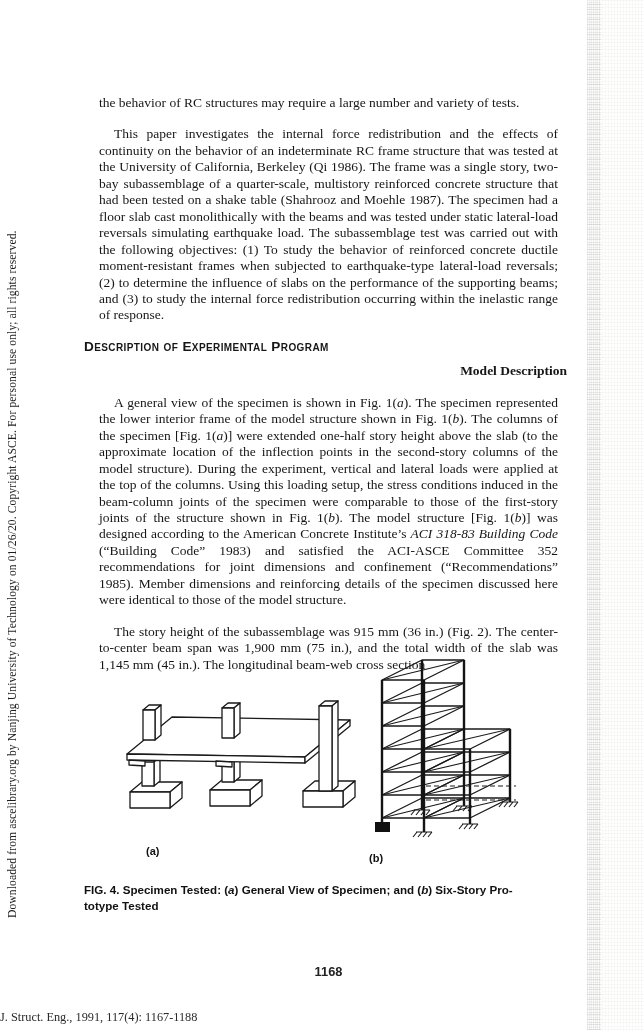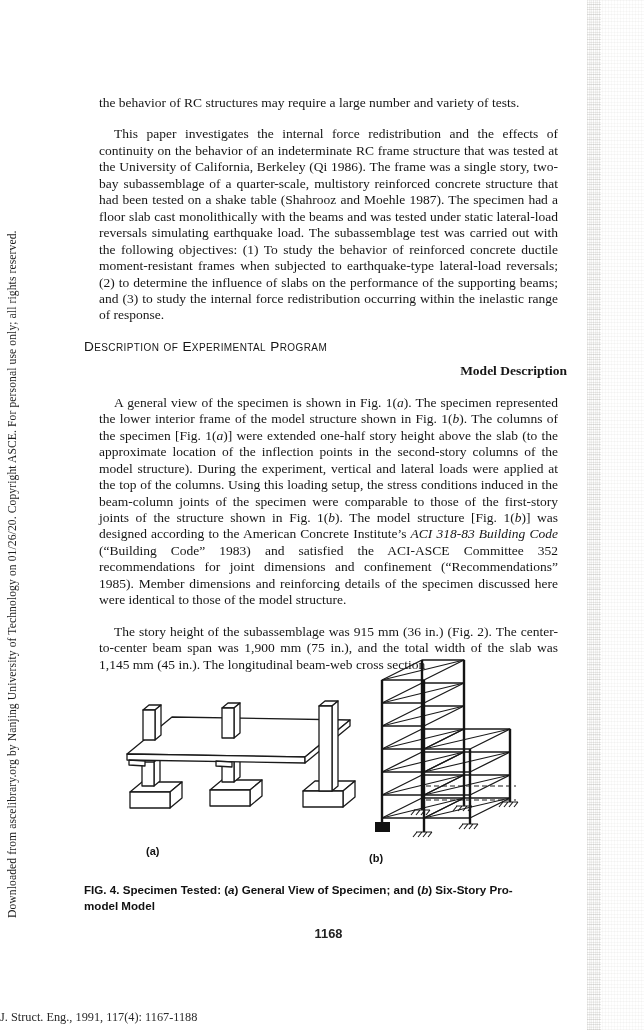"Description of Experimental Program" .section-heading { font-weight: normal -> bold }
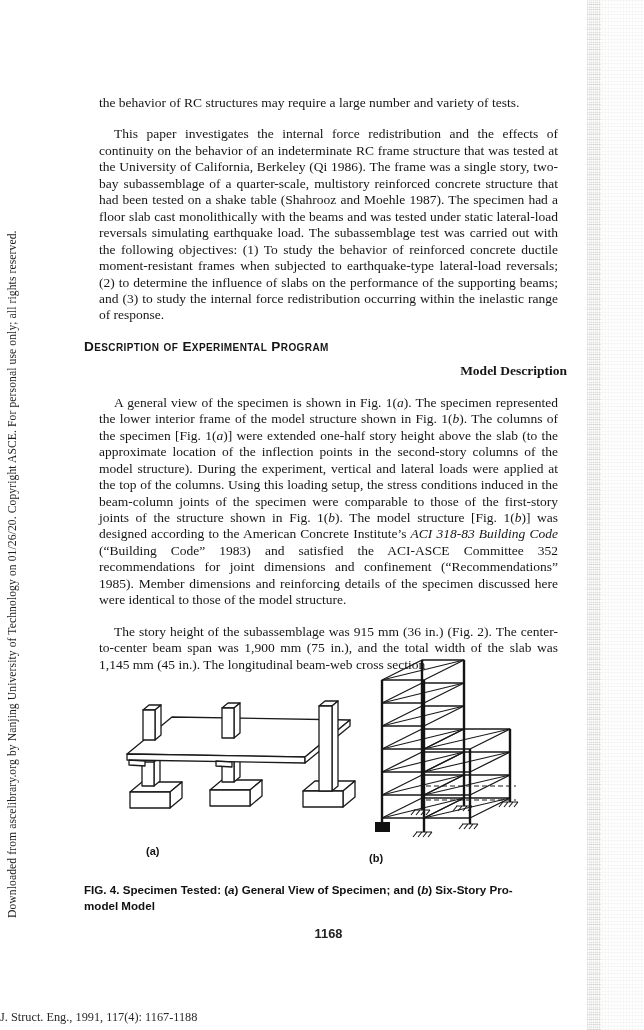"model Model" span { text: model Model -> totype Tested }
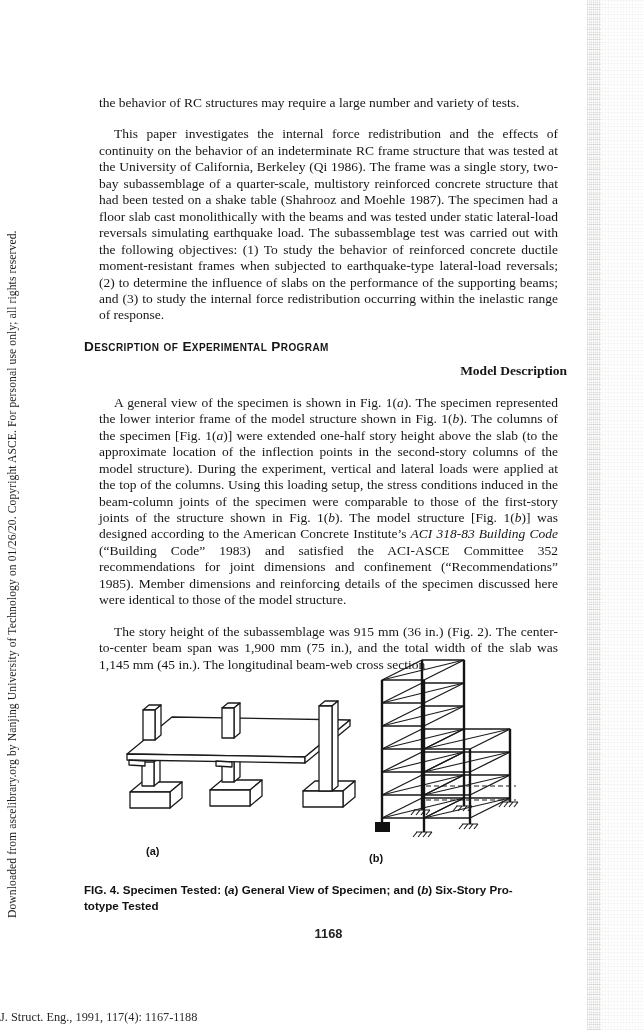"1168" .page-number { top: 926px -> 964px }
